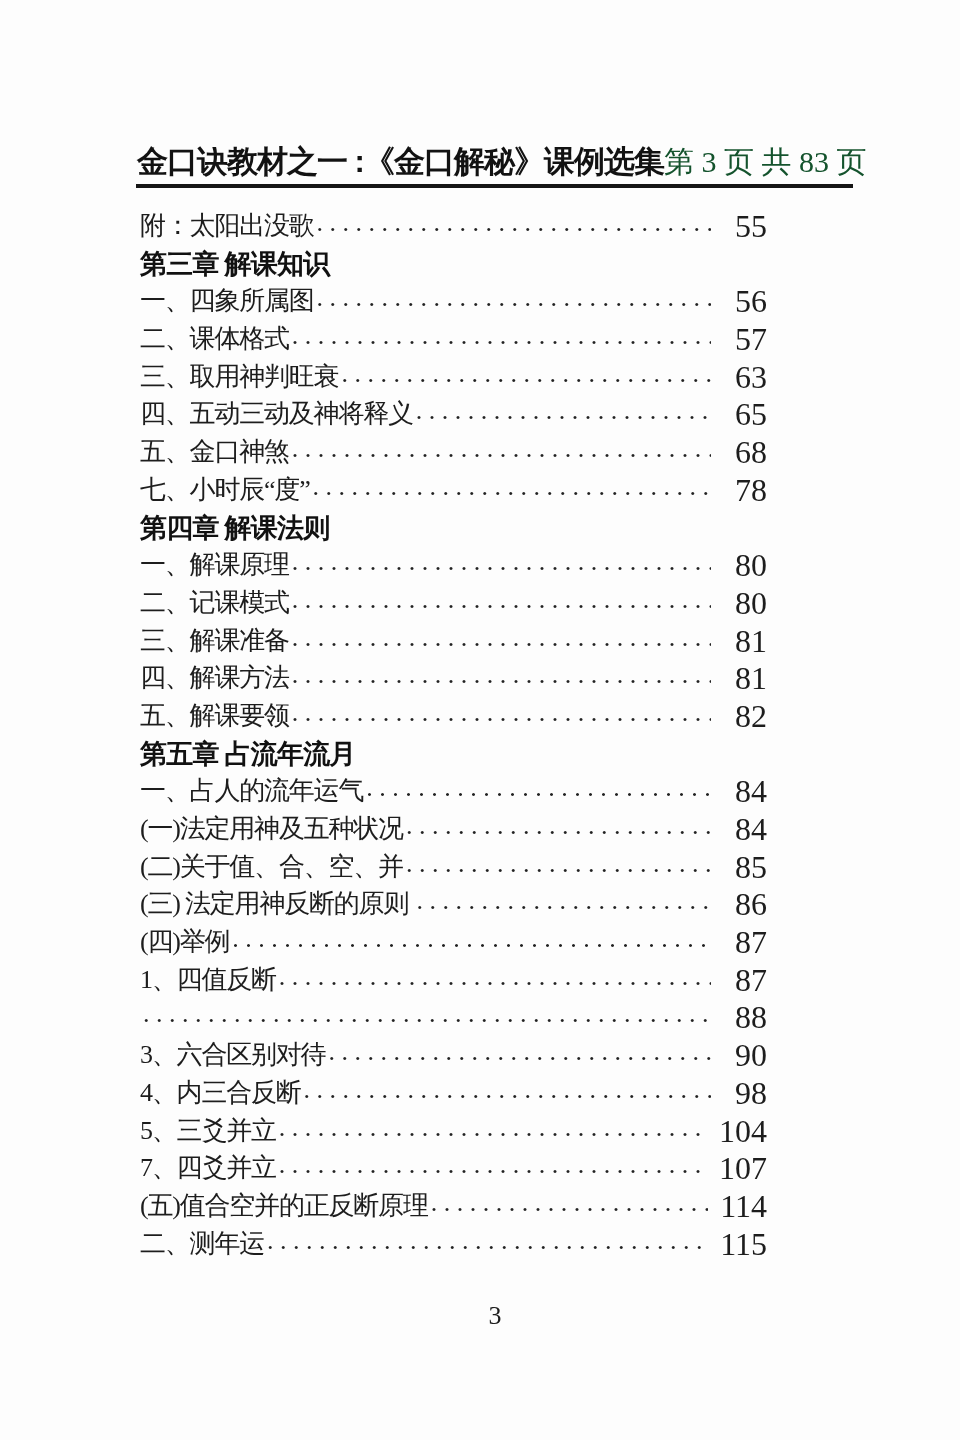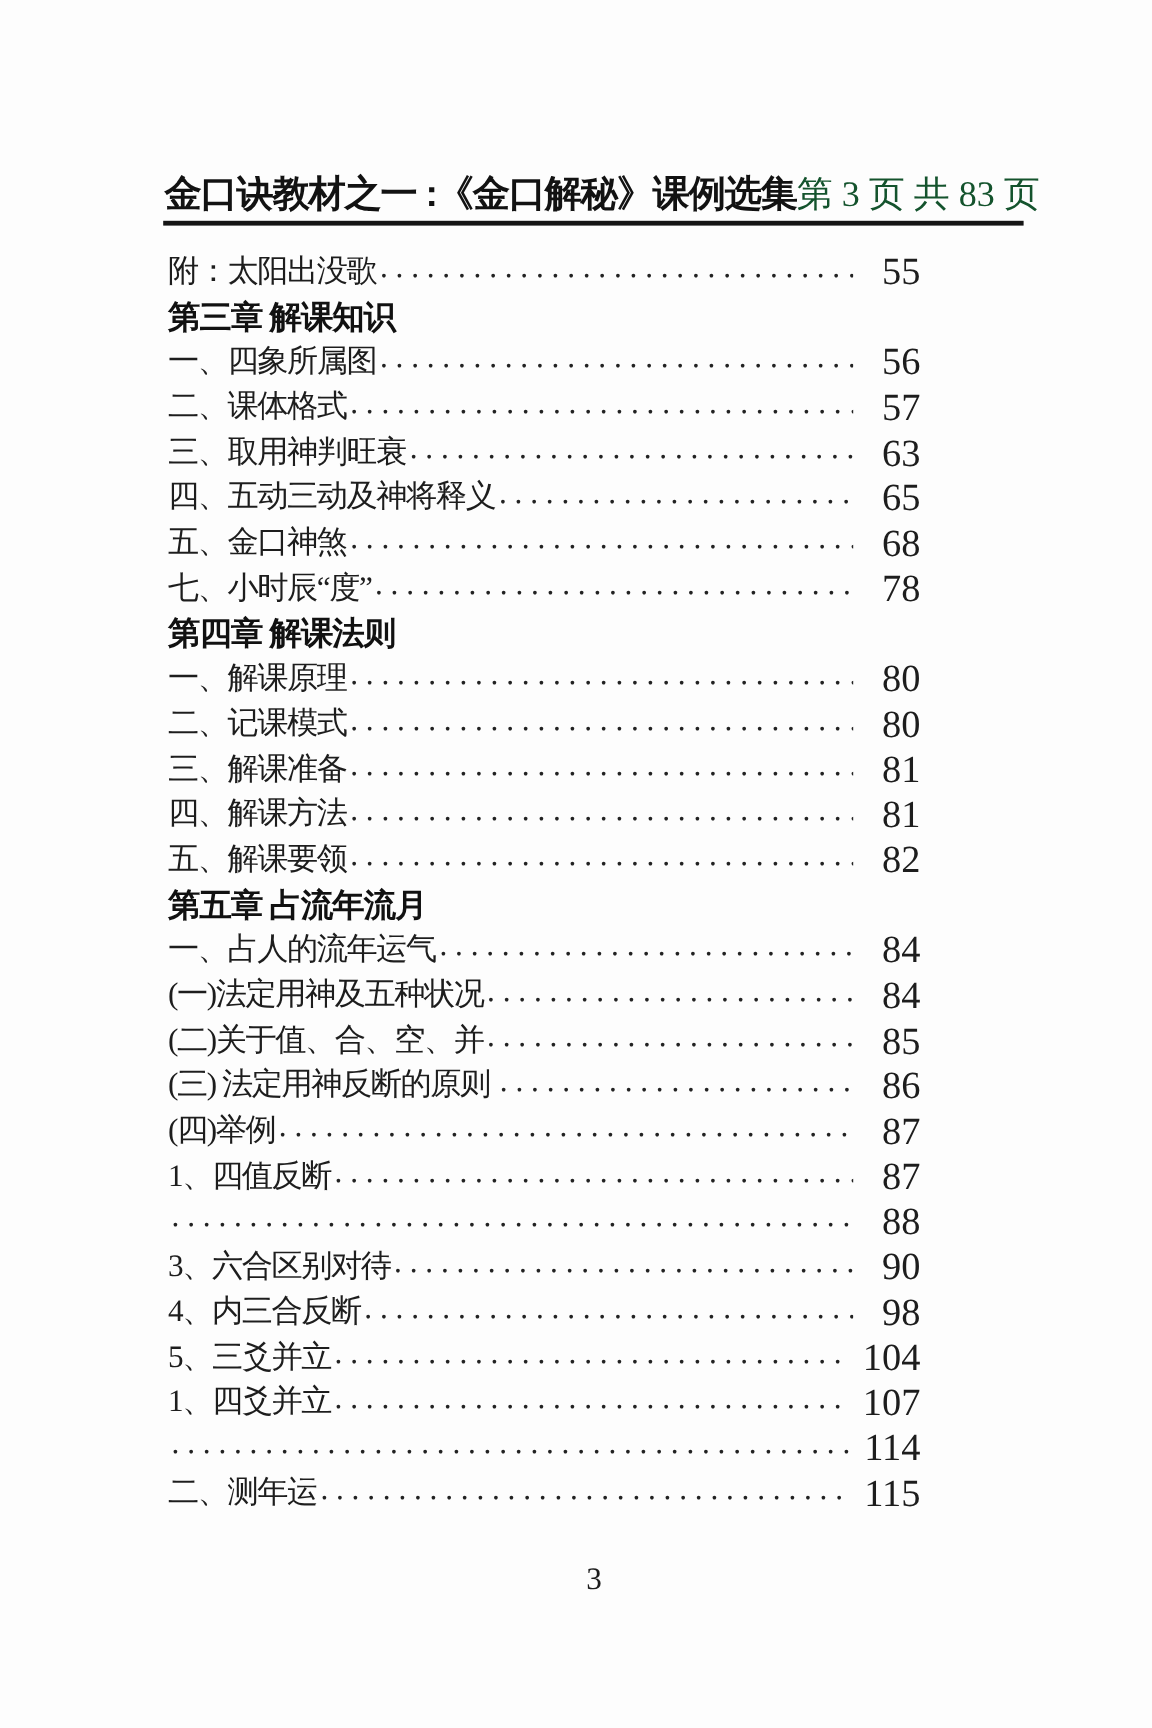"1、四爻并立" span.toc-label { text: 1 -> 7 }
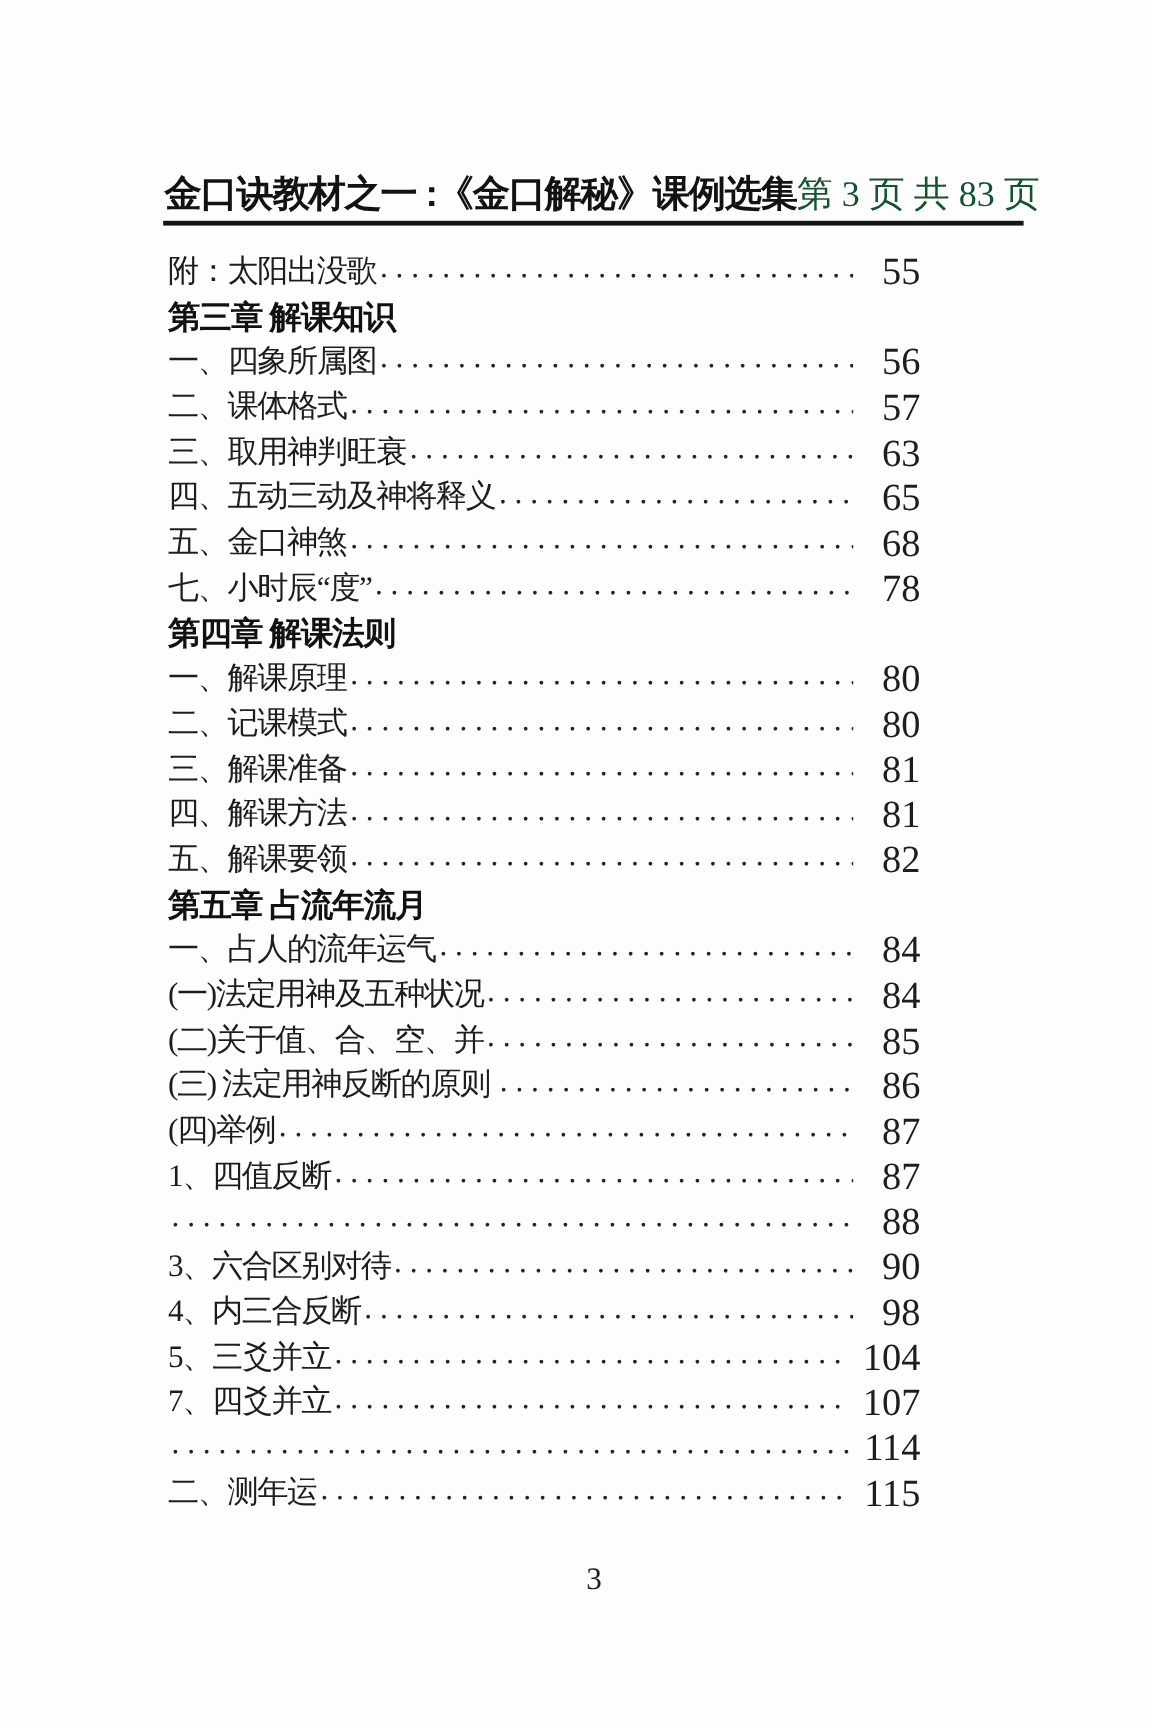"(五)值合空并的正反断原理" span.toc-label { html: none -> <span>(五)值合空并的正反断原理</span> }
